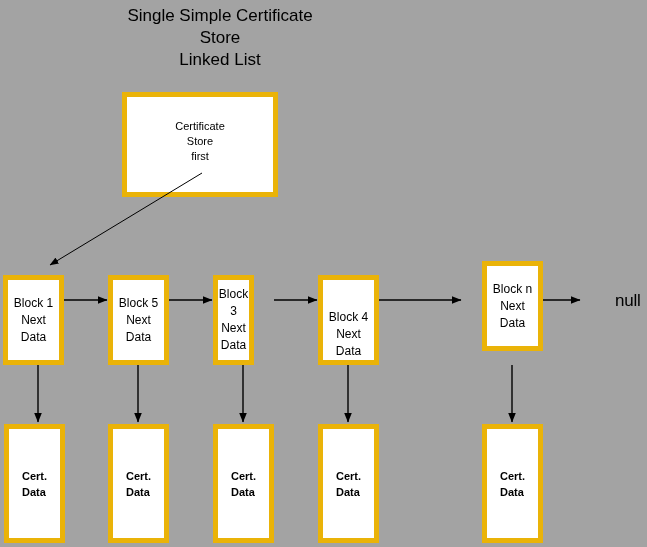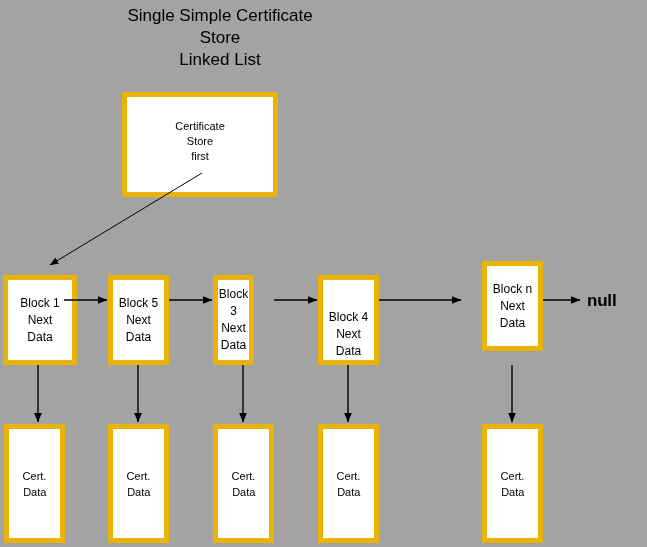"Block 1" div.box { width: 74px -> 61px }
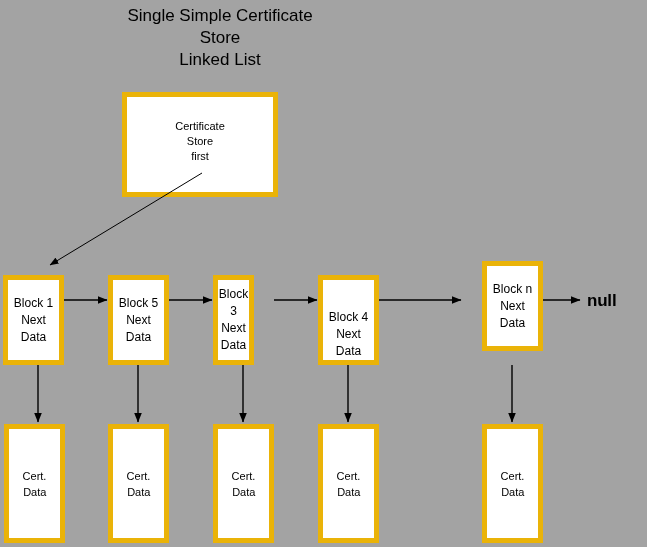"null" .null-label { font-weight: bold -> normal; margin-left: none -> 28px }
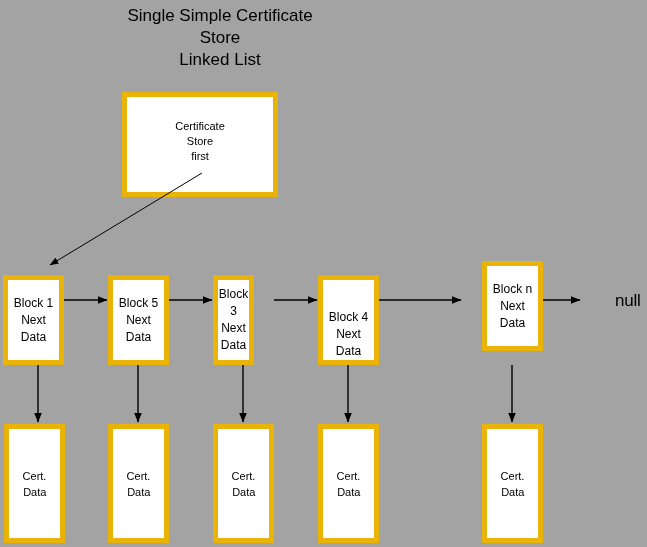"Cert." .cert-text { font-weight: none -> bold; text-align: right -> left }
